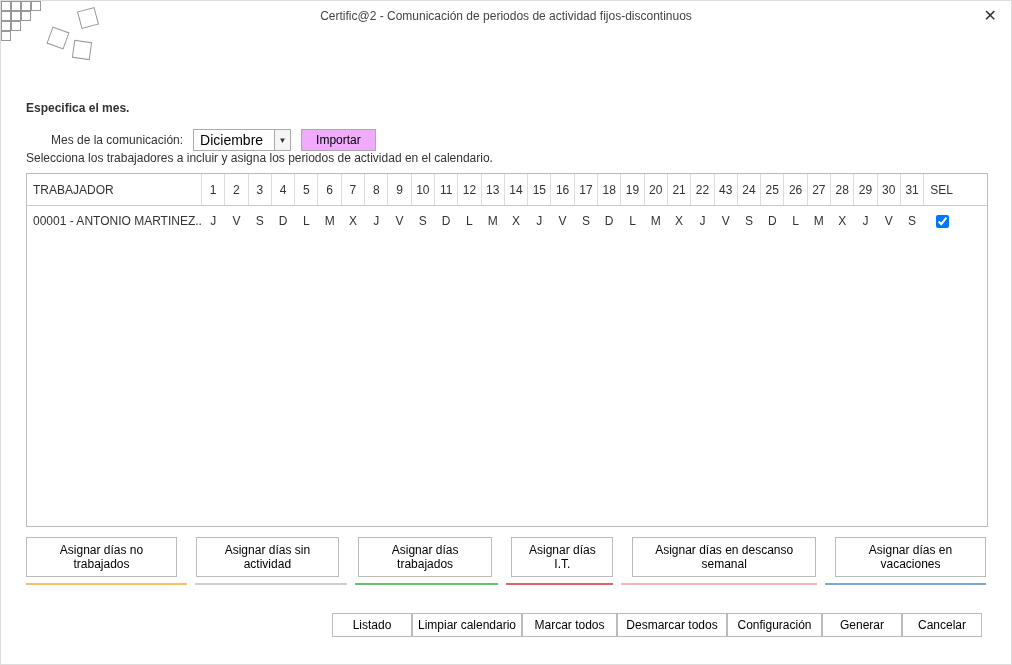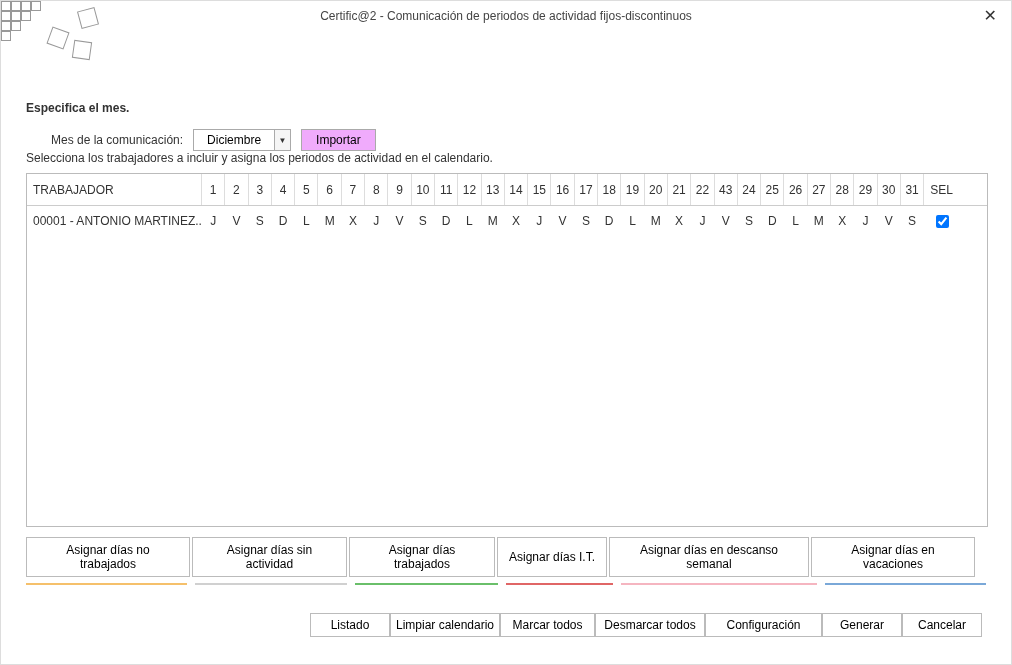"Diciembre" .select-wrap input { font-size: 12px -> 14px; text-align: center -> none }
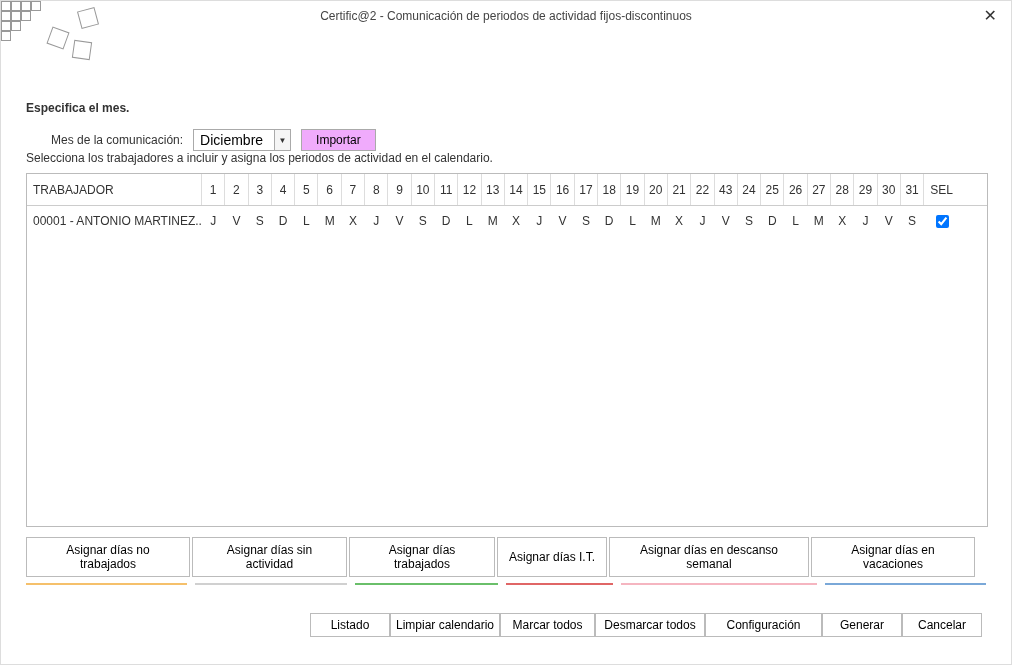"Asignar días no trabajados" .assign-row { gap: 2px -> 19px }
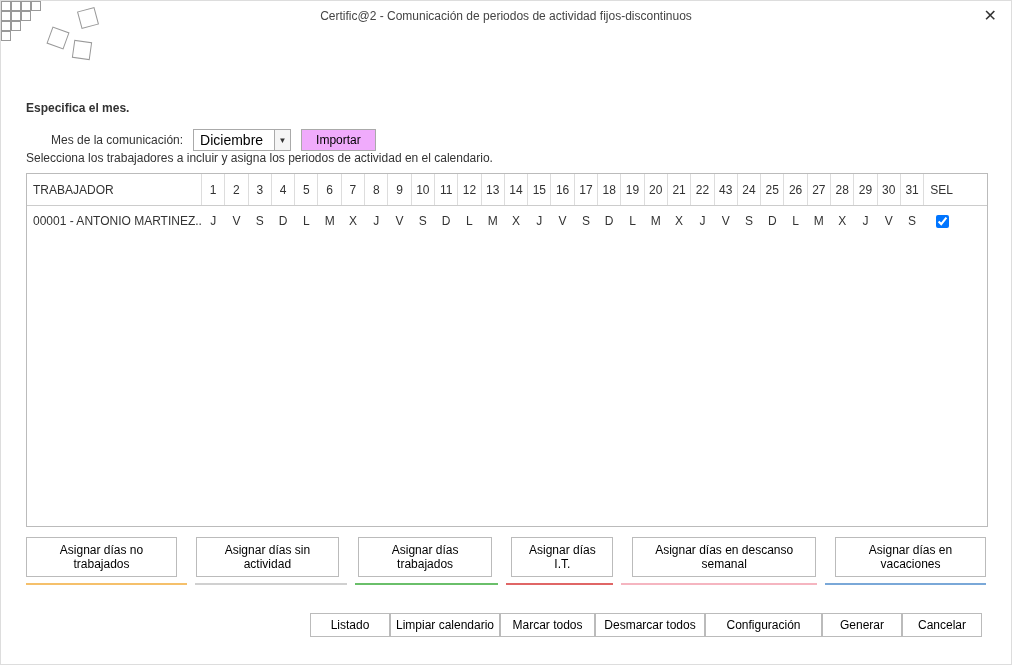"Configuración" button { width: 117px -> 95px }
